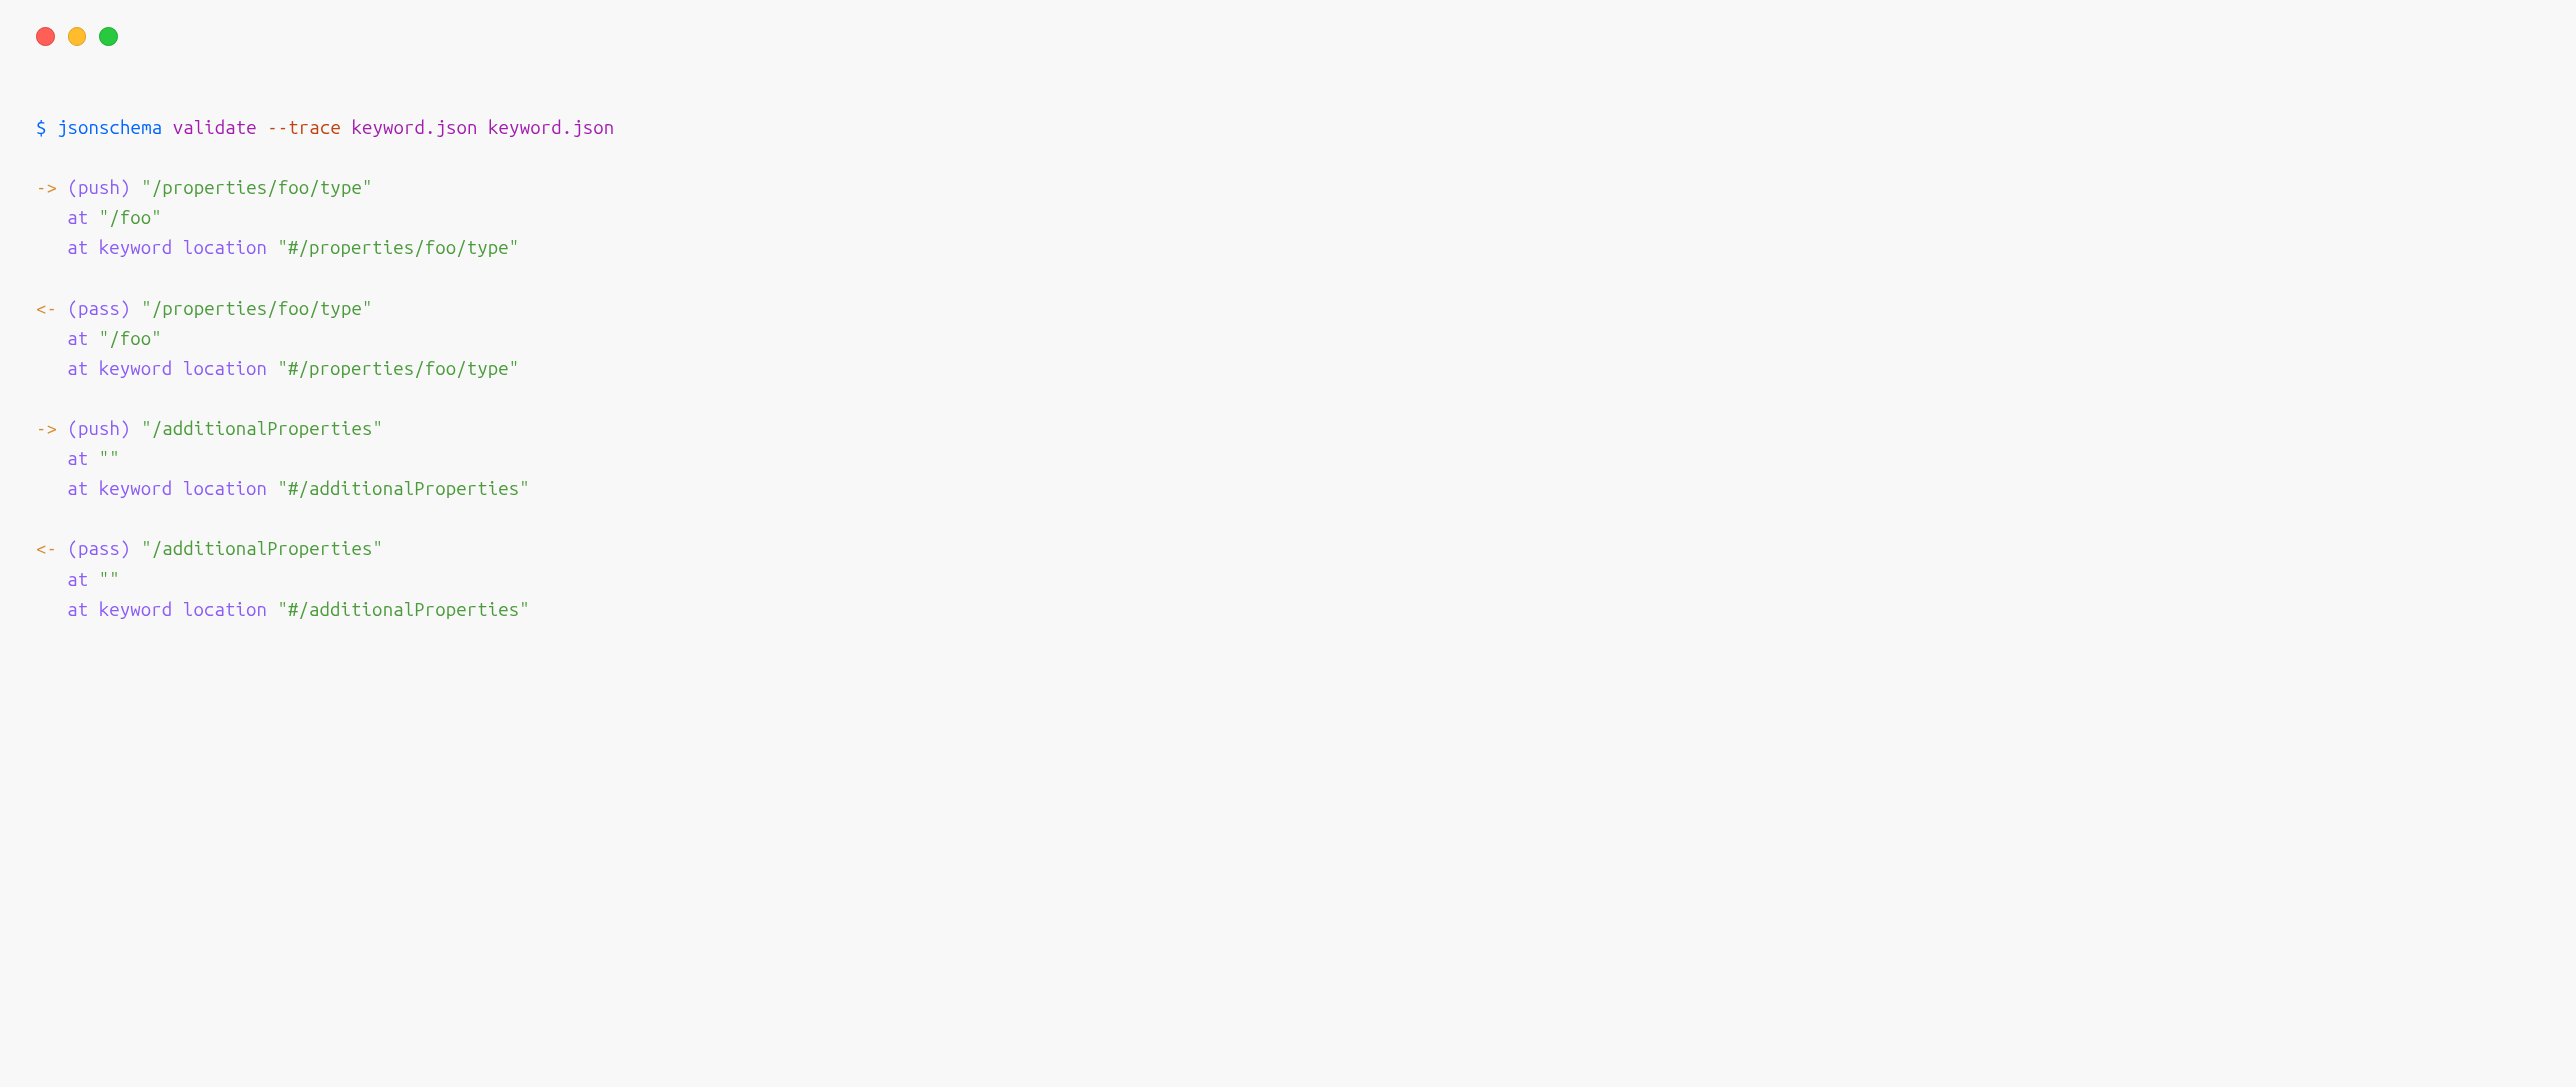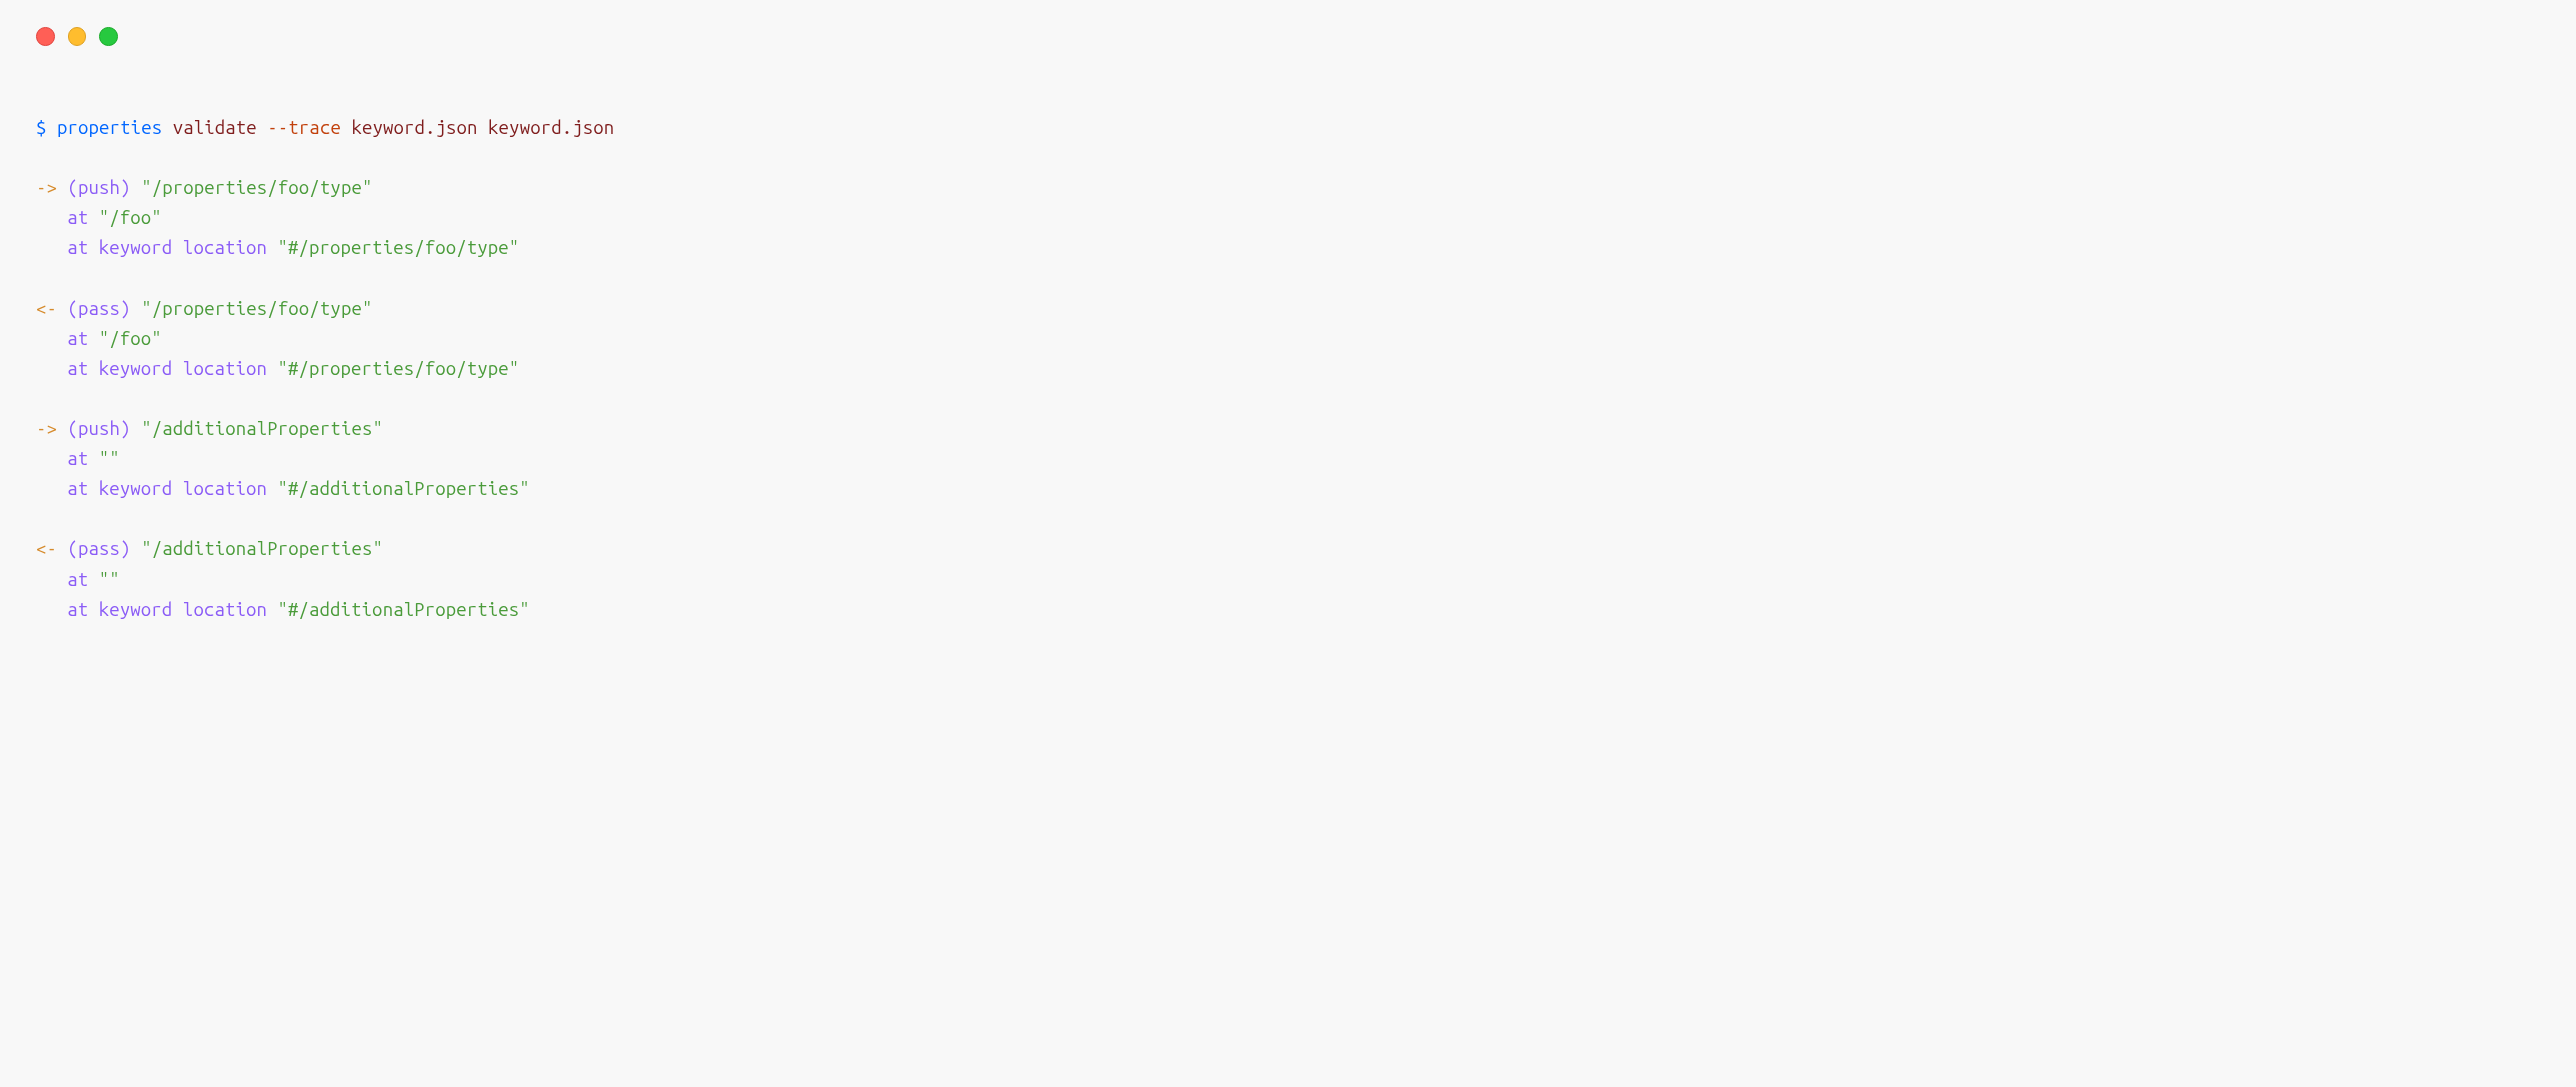"properties" span.prompt { text: properties -> jsonschema }
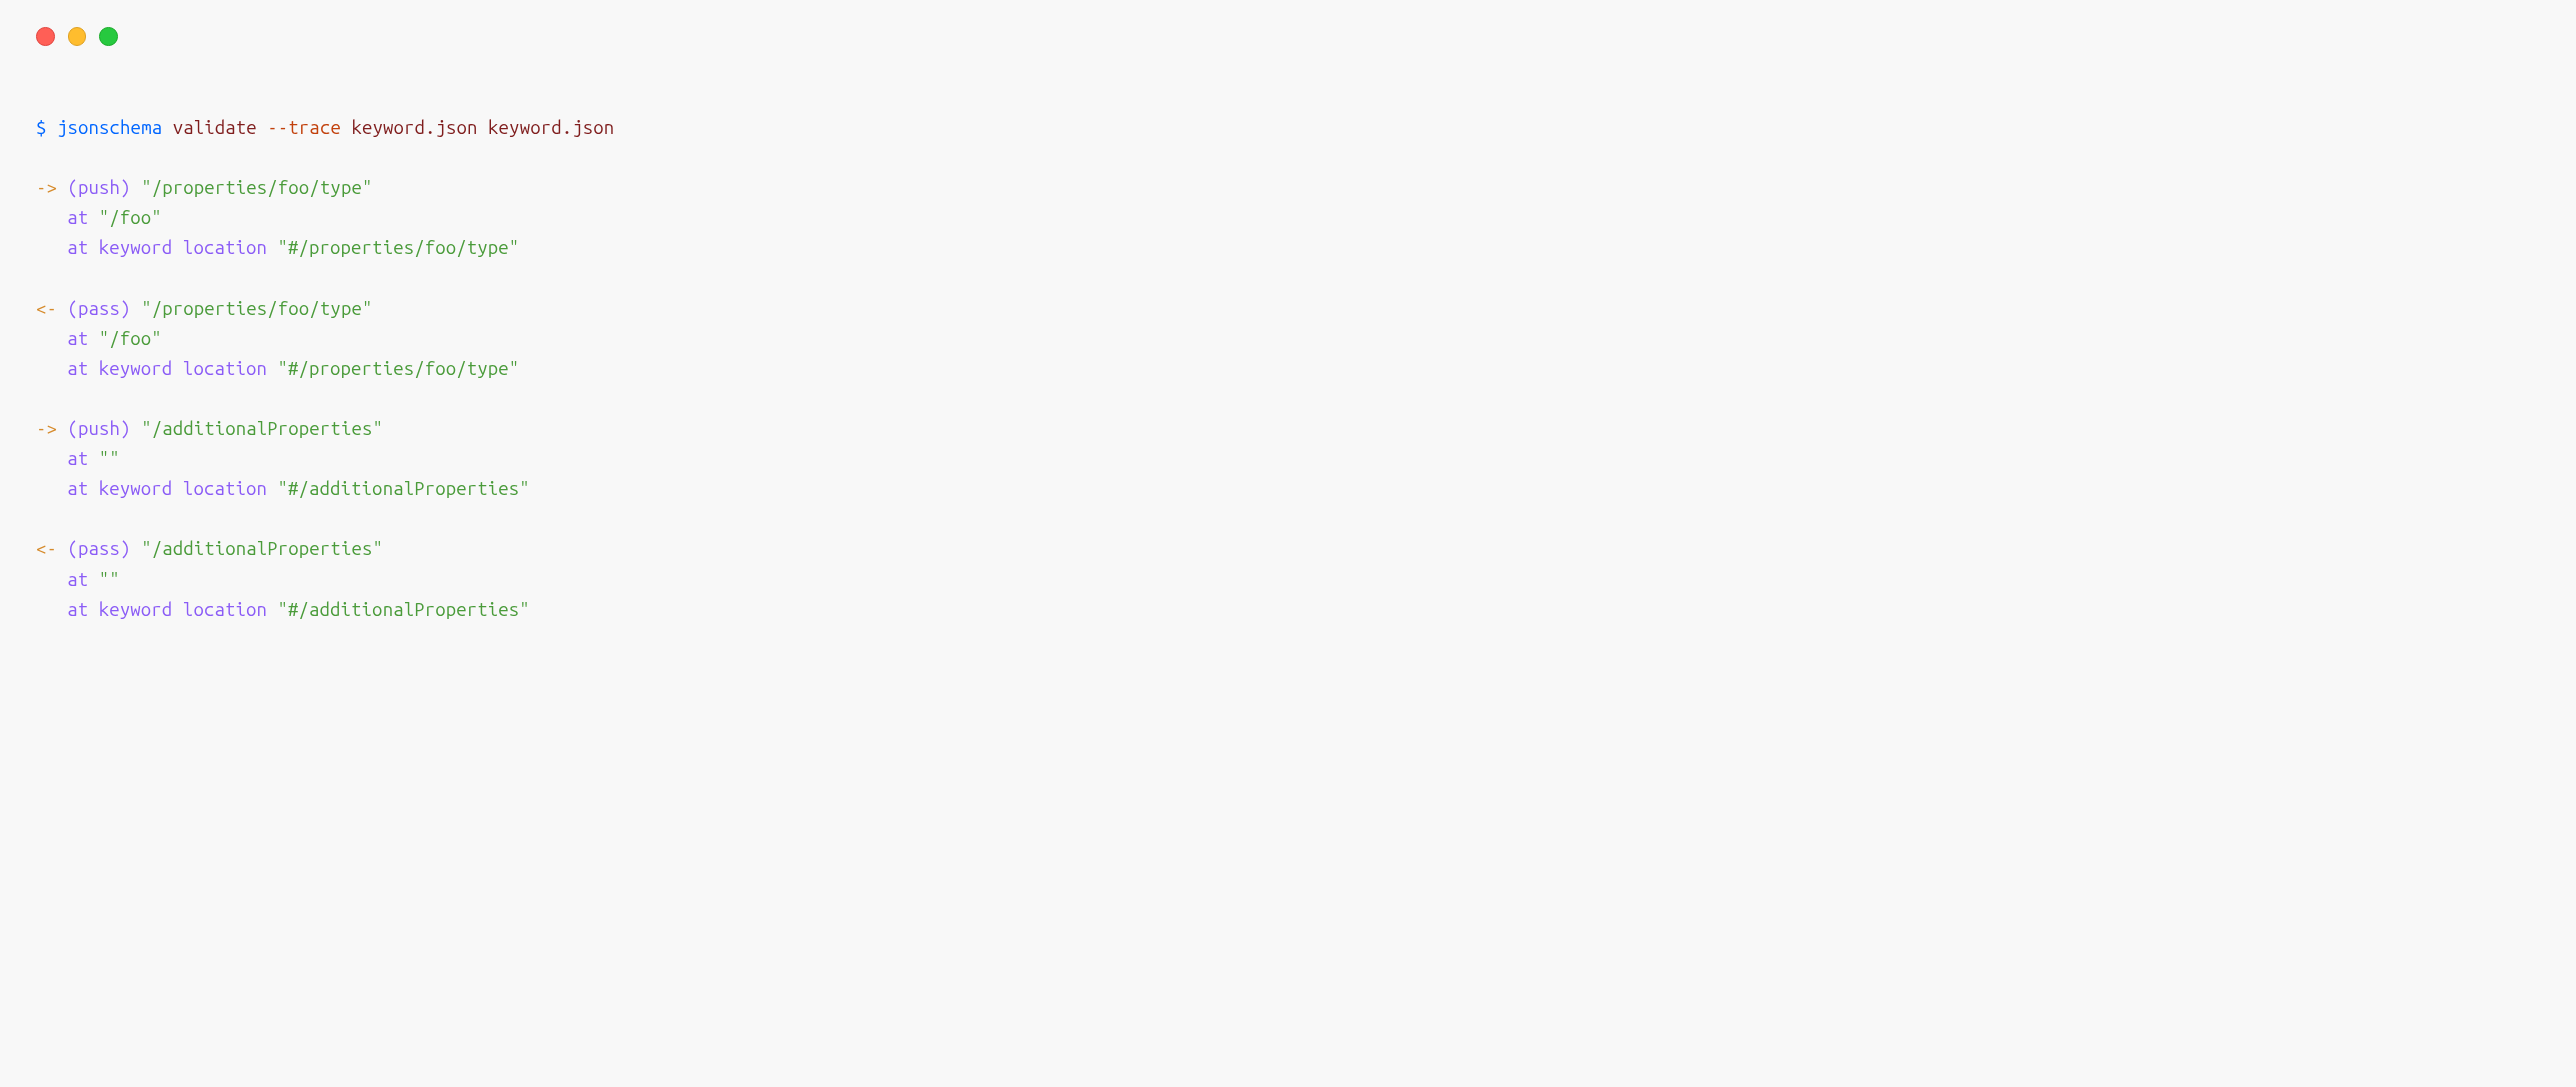"validate" .cmd { color: #7f1d1d -> #a21caf }
